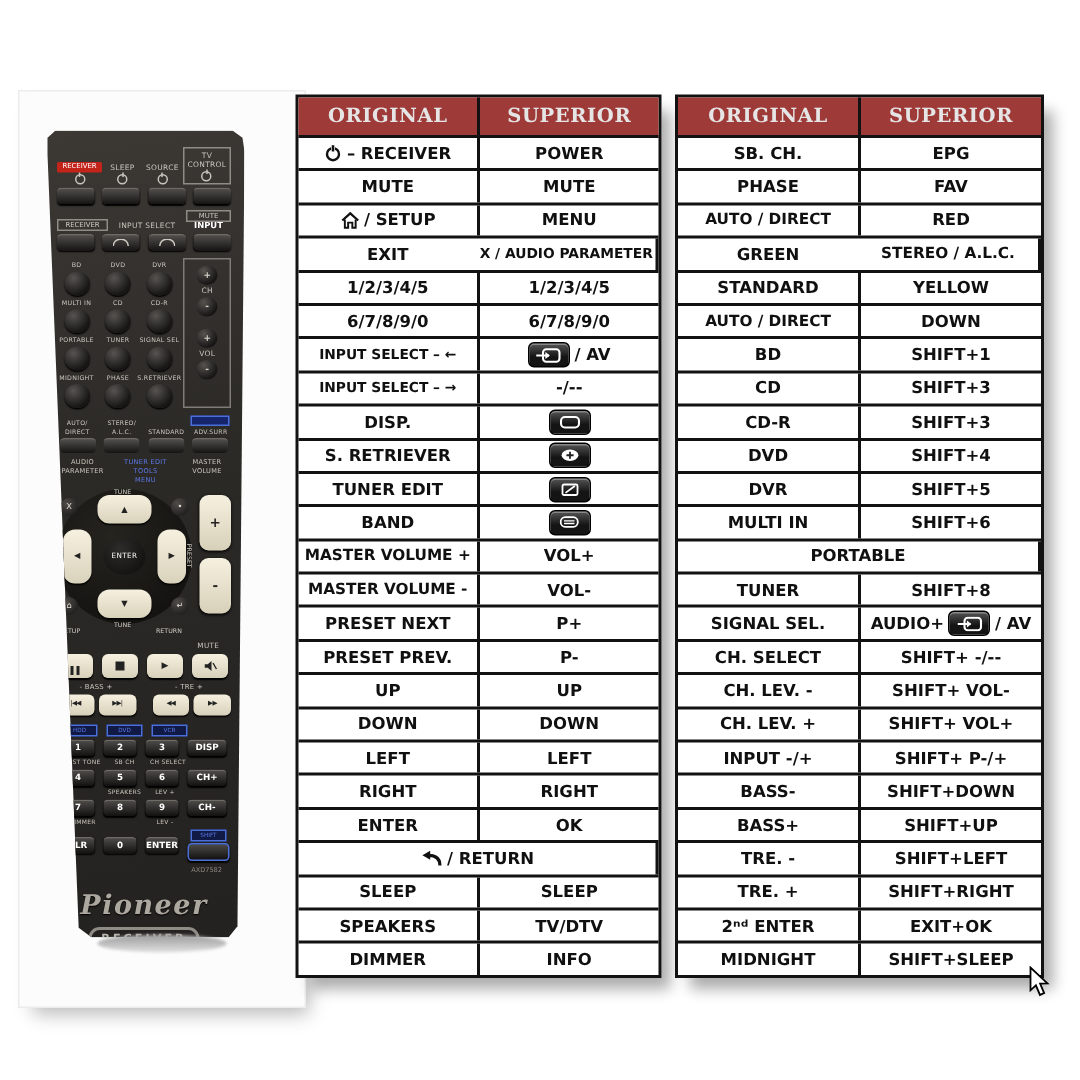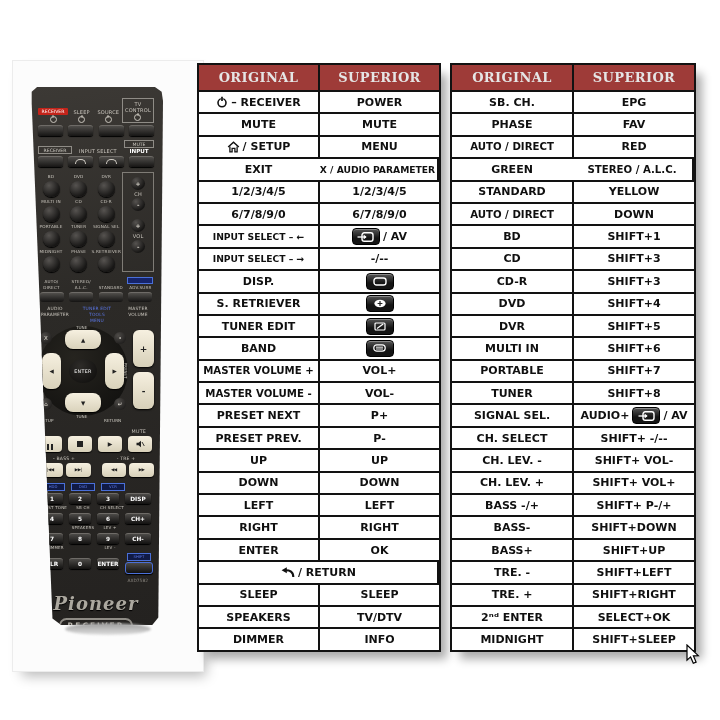"SHIFT+7" div.td { html: <div> <span>SHIFT+7</span> </div> -> none }
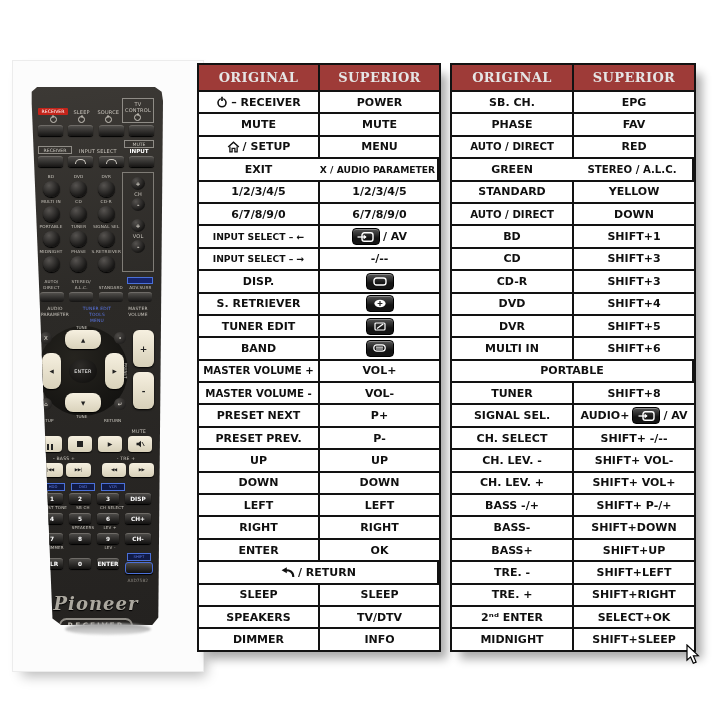"BASS -/+" span { text: BASS -> INPUT }
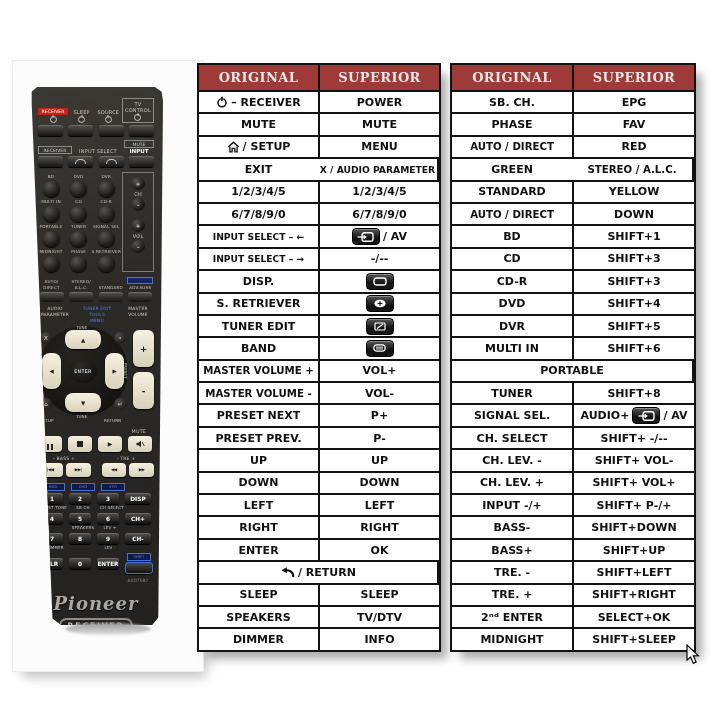"SELECT+OK" span { text: SELECT+OK -> EXIT+OK }
